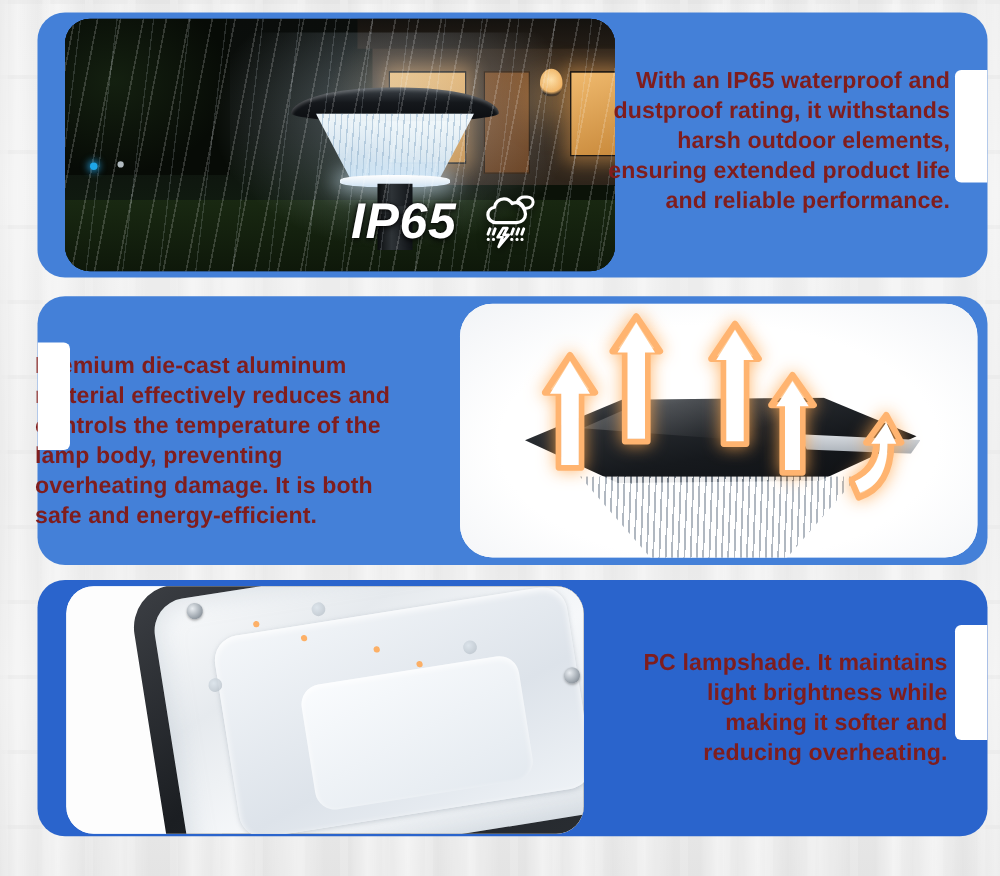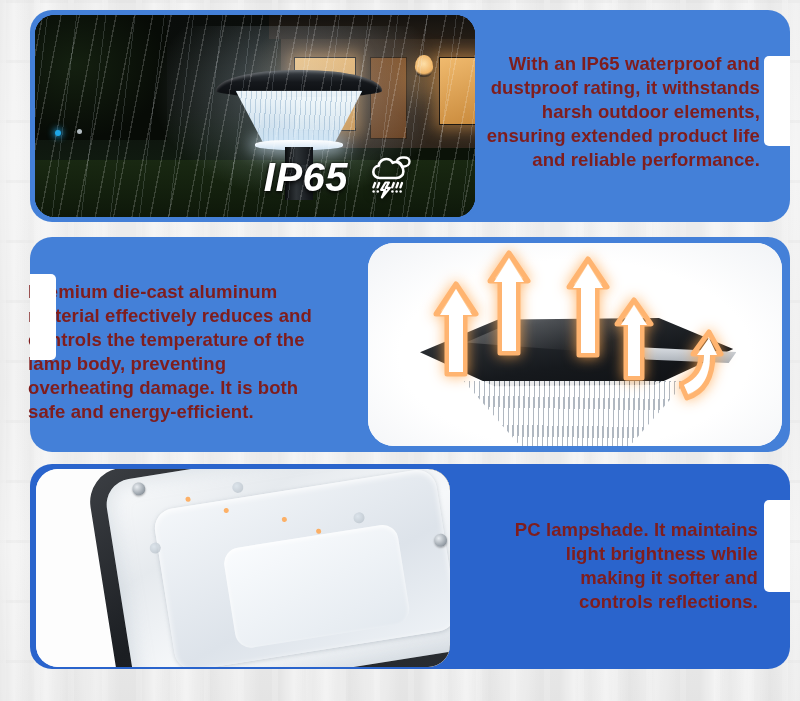"IP65" .photo { margin-left: none -> 17px }
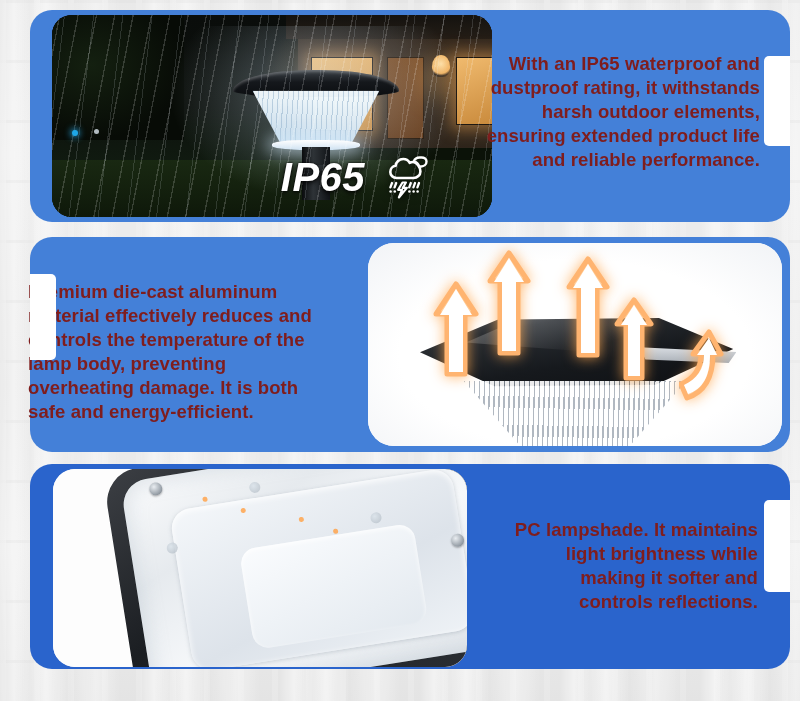"PC lampshade. It maintains" p.text-block { text: controls reflections -> reducing overheating }
